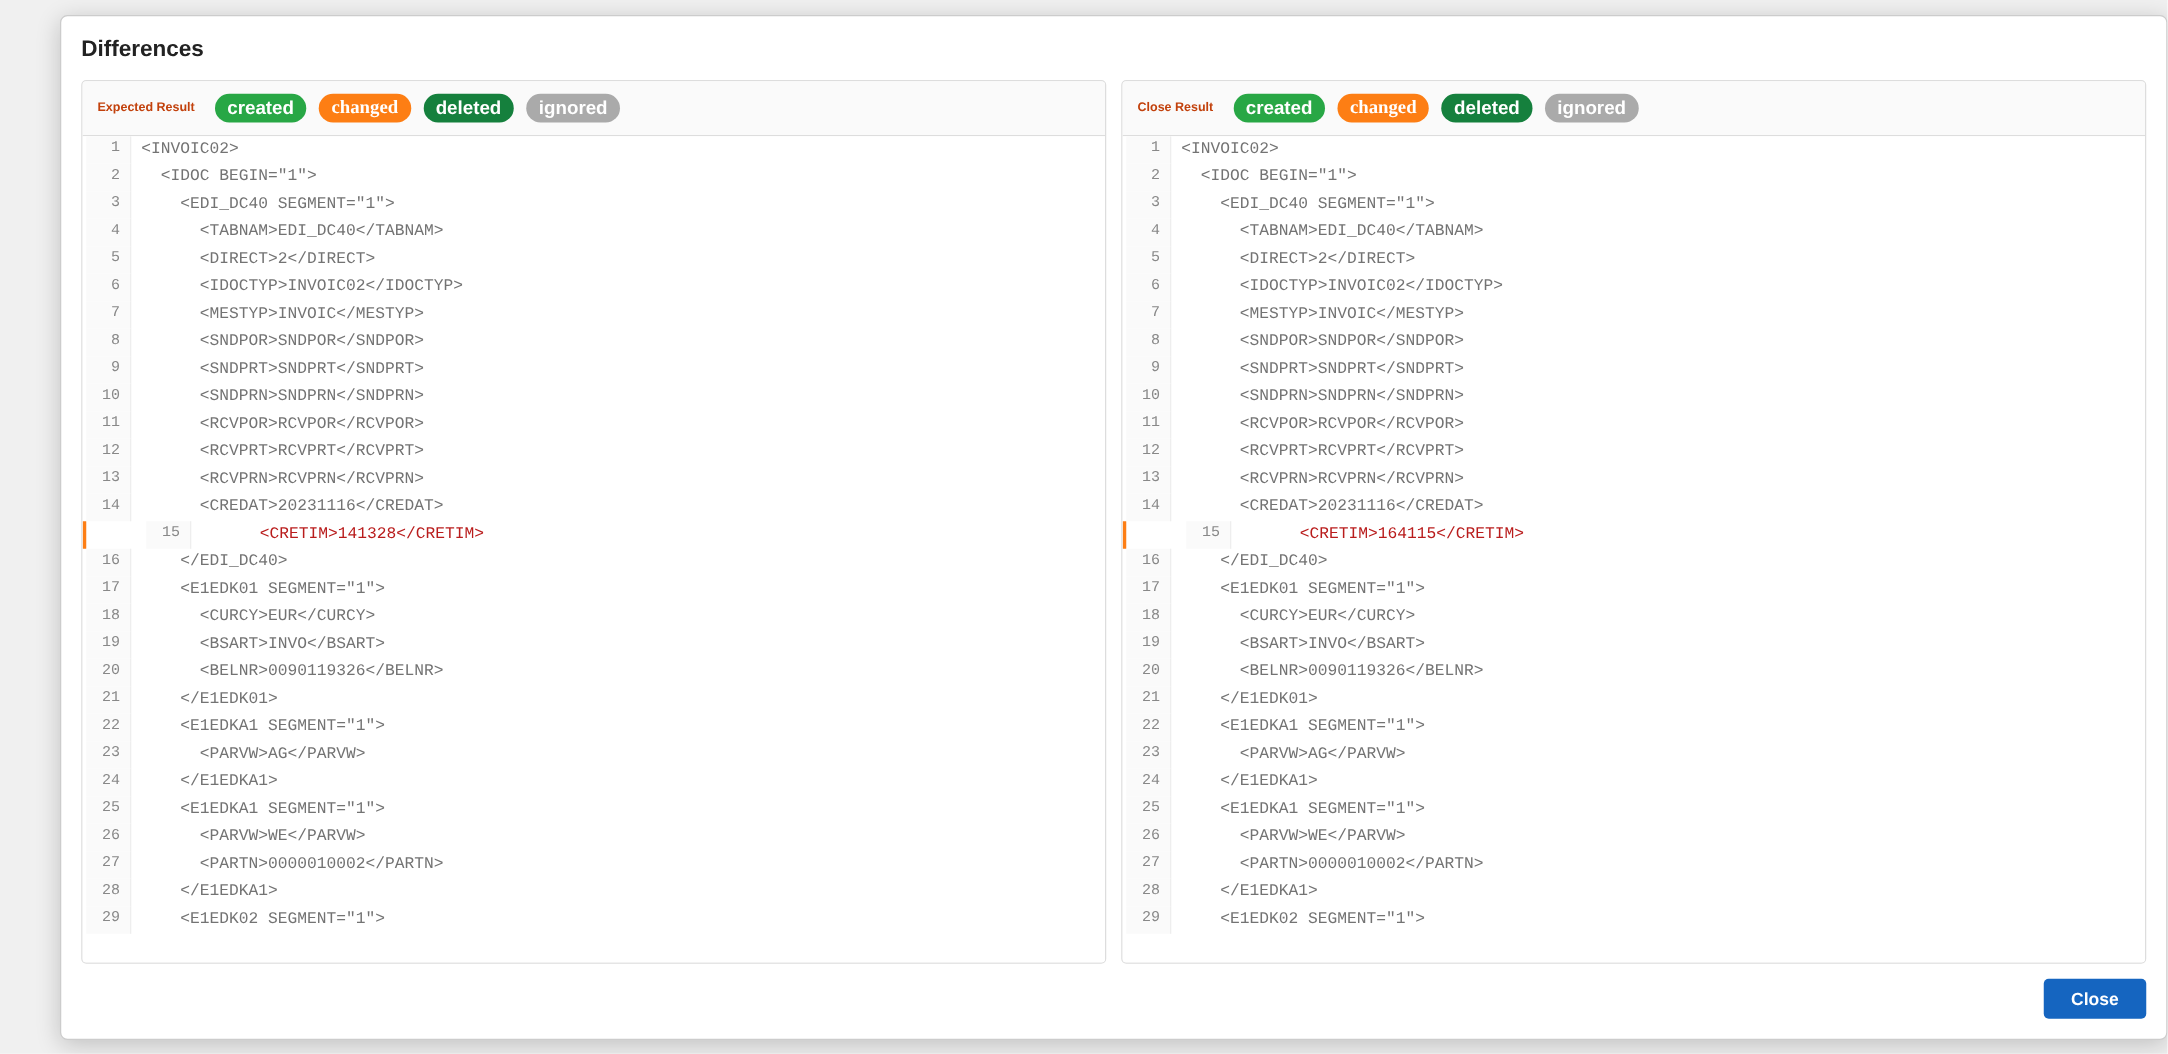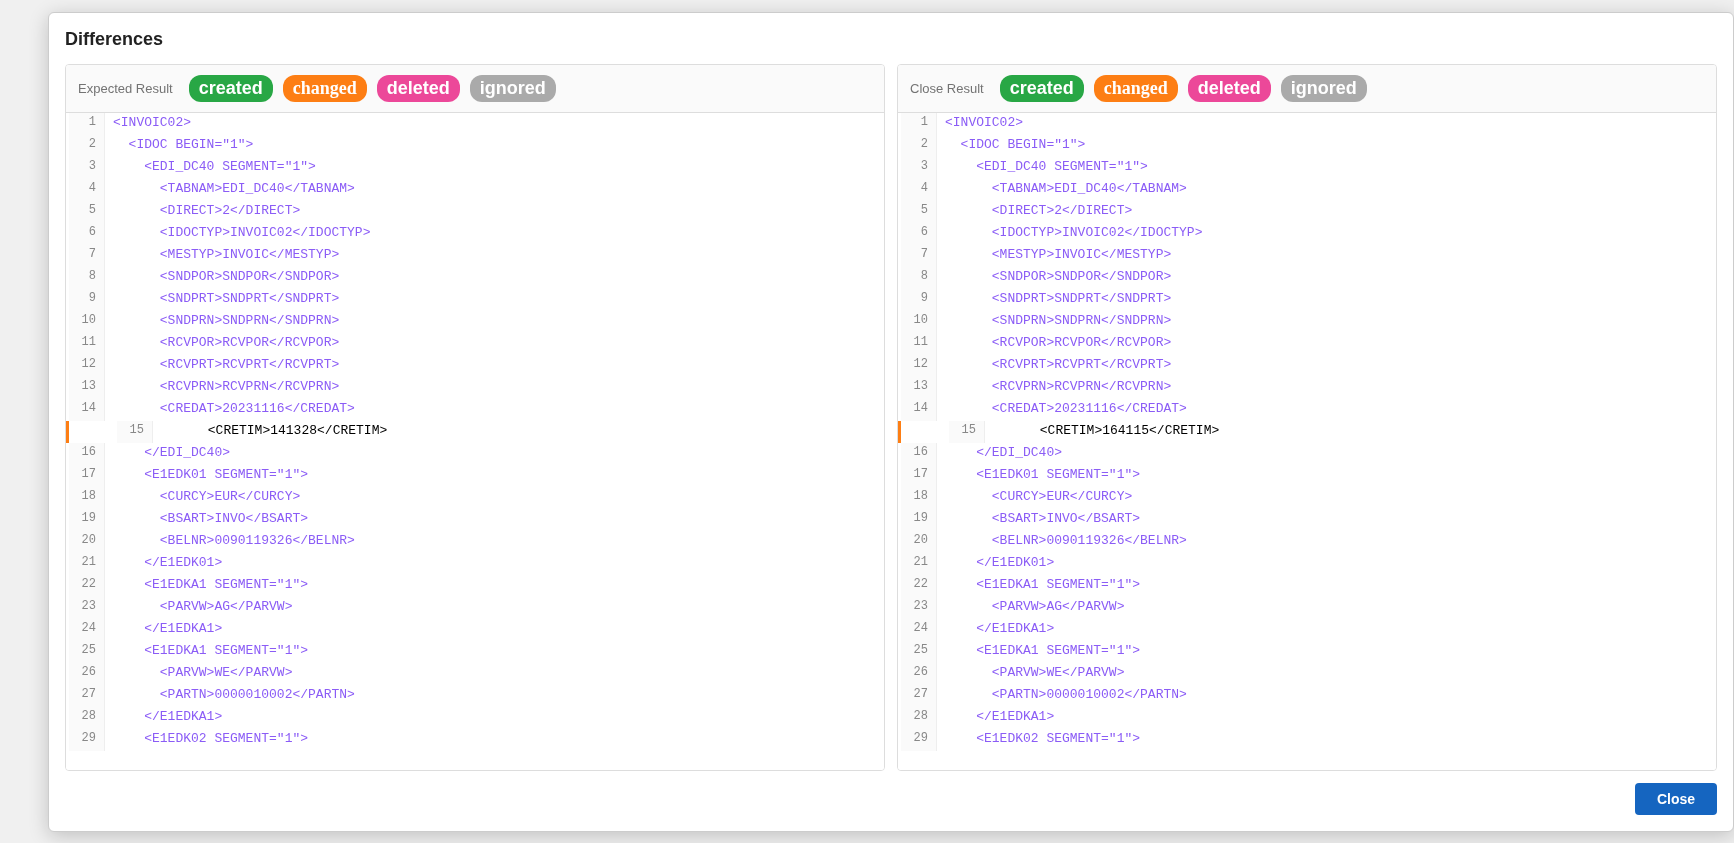"Expected Result" .panel-header-title { color: #737373 -> #c2410c; font-size: 13px -> 10px; font-weight: normal -> bold }
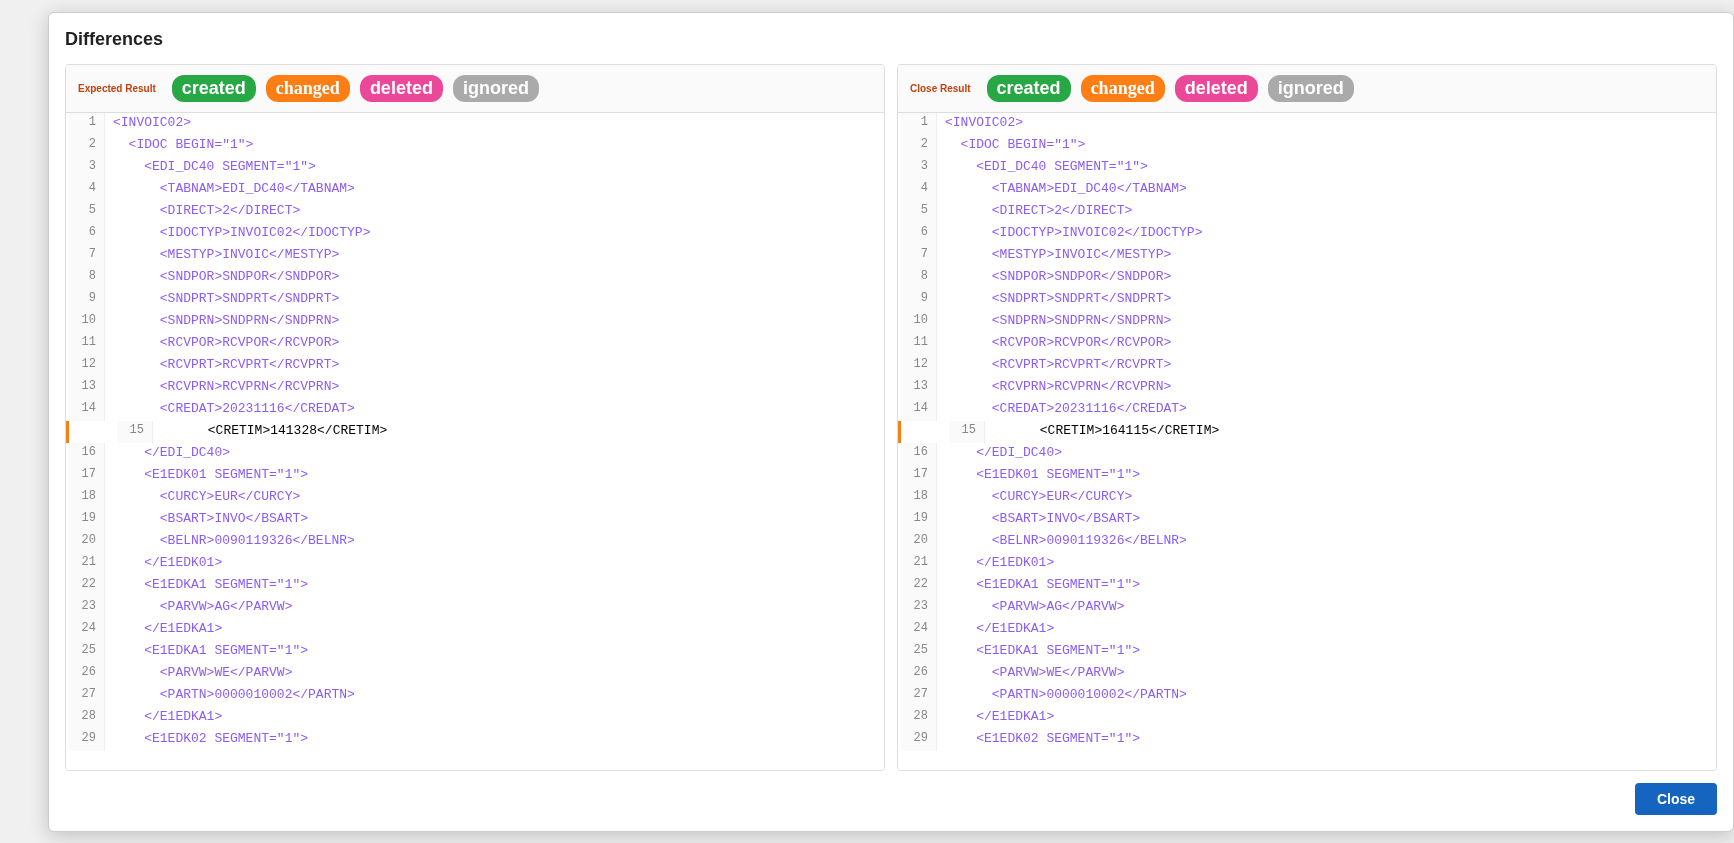"created" .badge { font-size: 18px -> 15px }
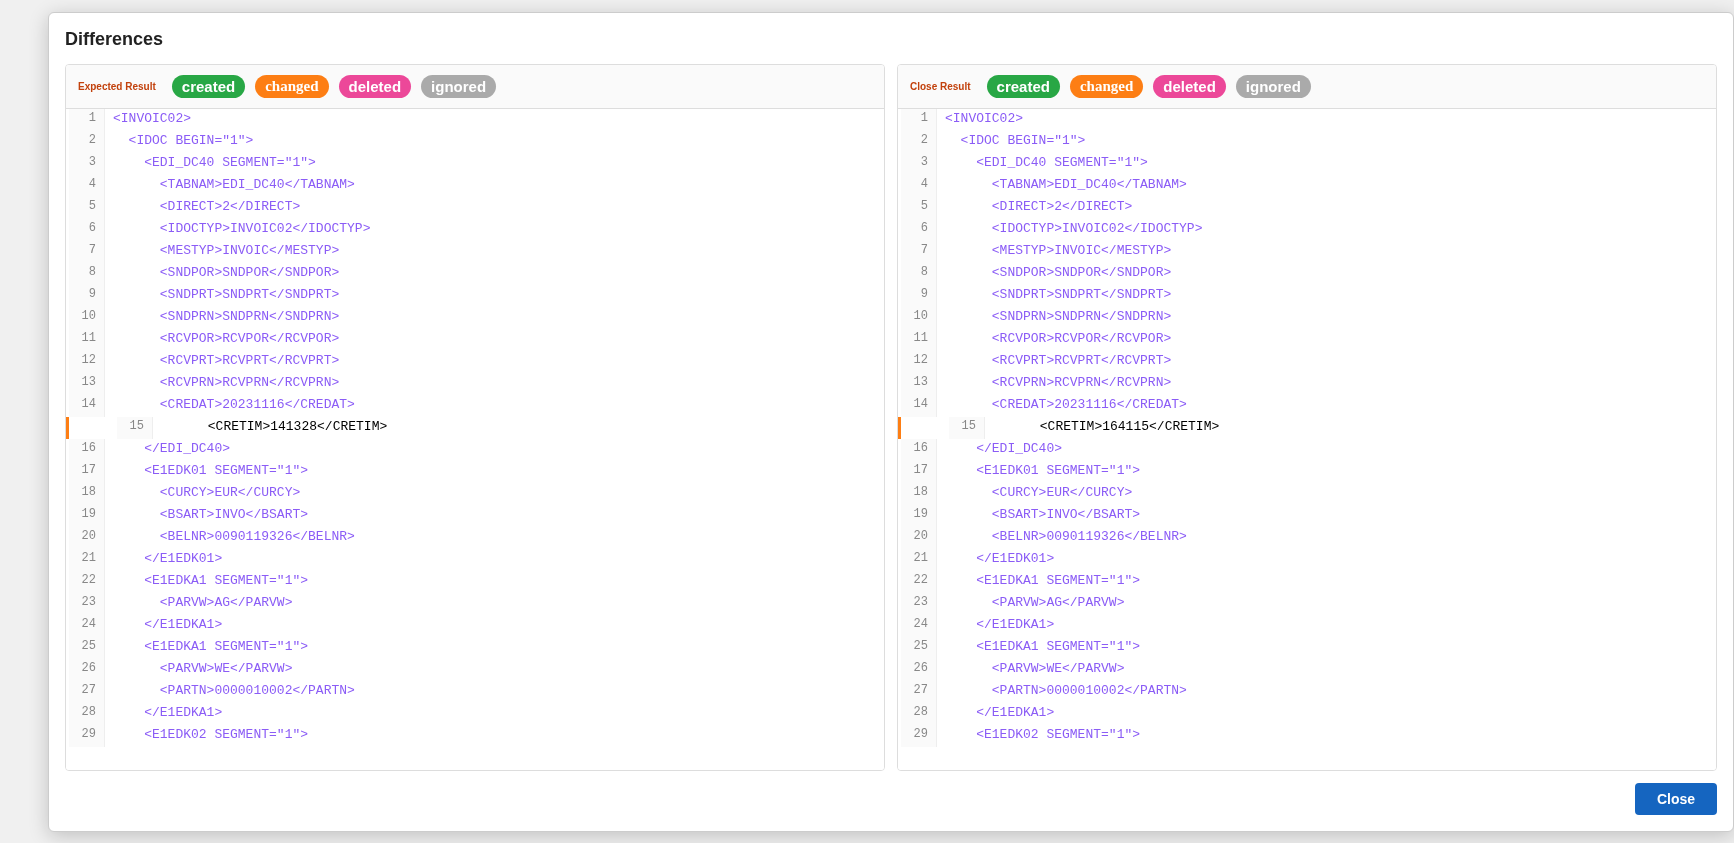"deleted" .badge-deleted { background: #ec4899 -> #15803d }
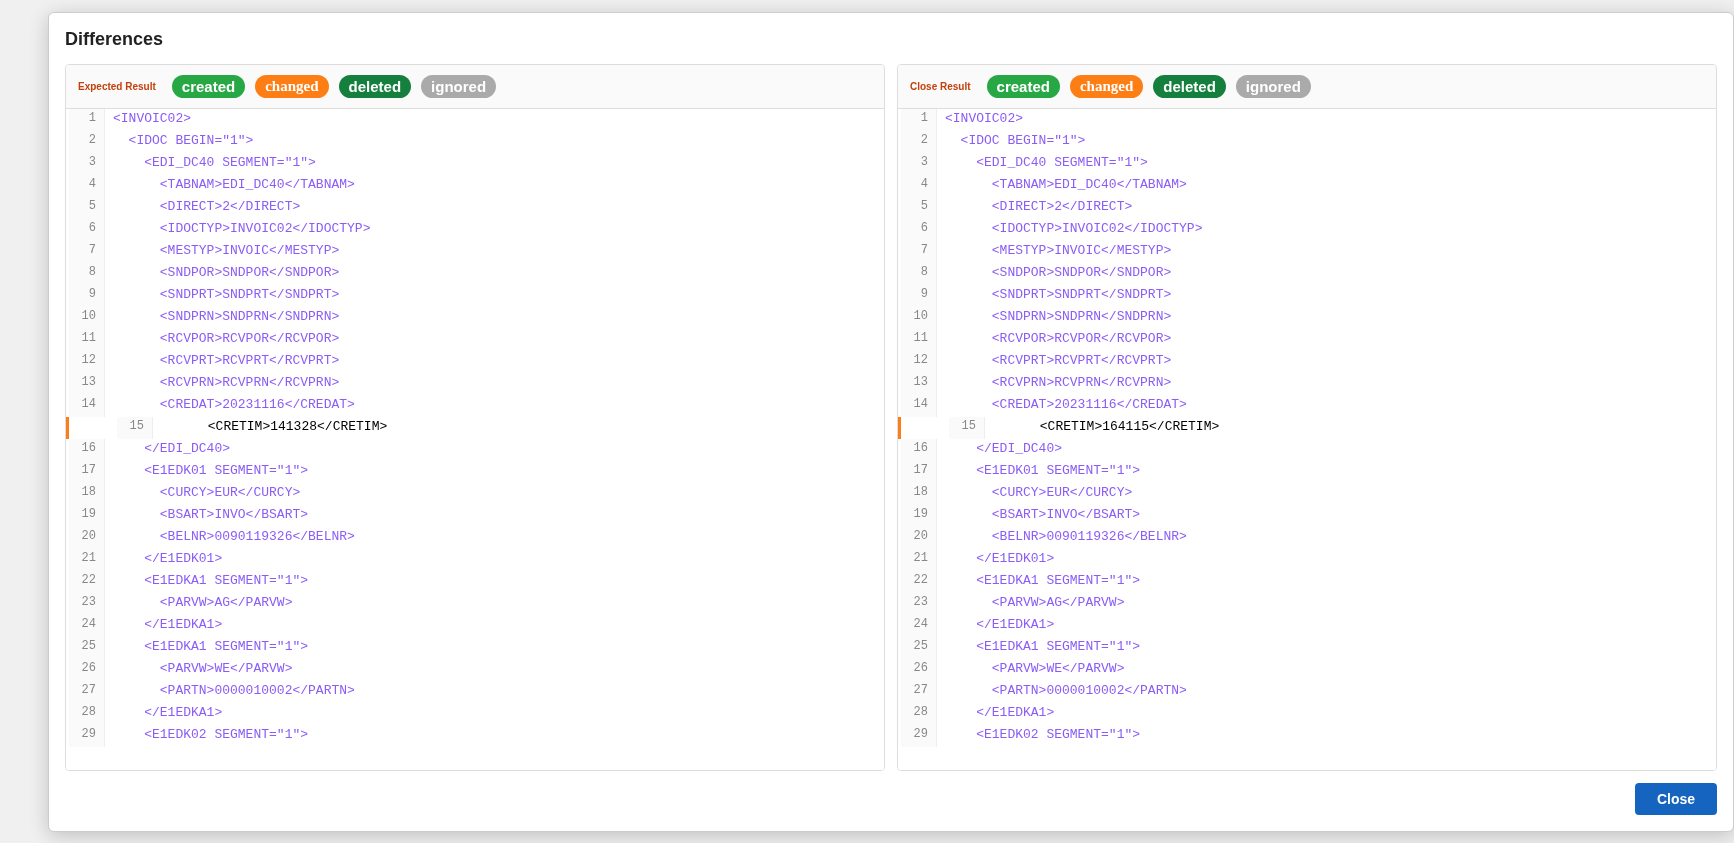"<INVOIC02>" .line-content { color: #8b5cf6 -> #737373 }
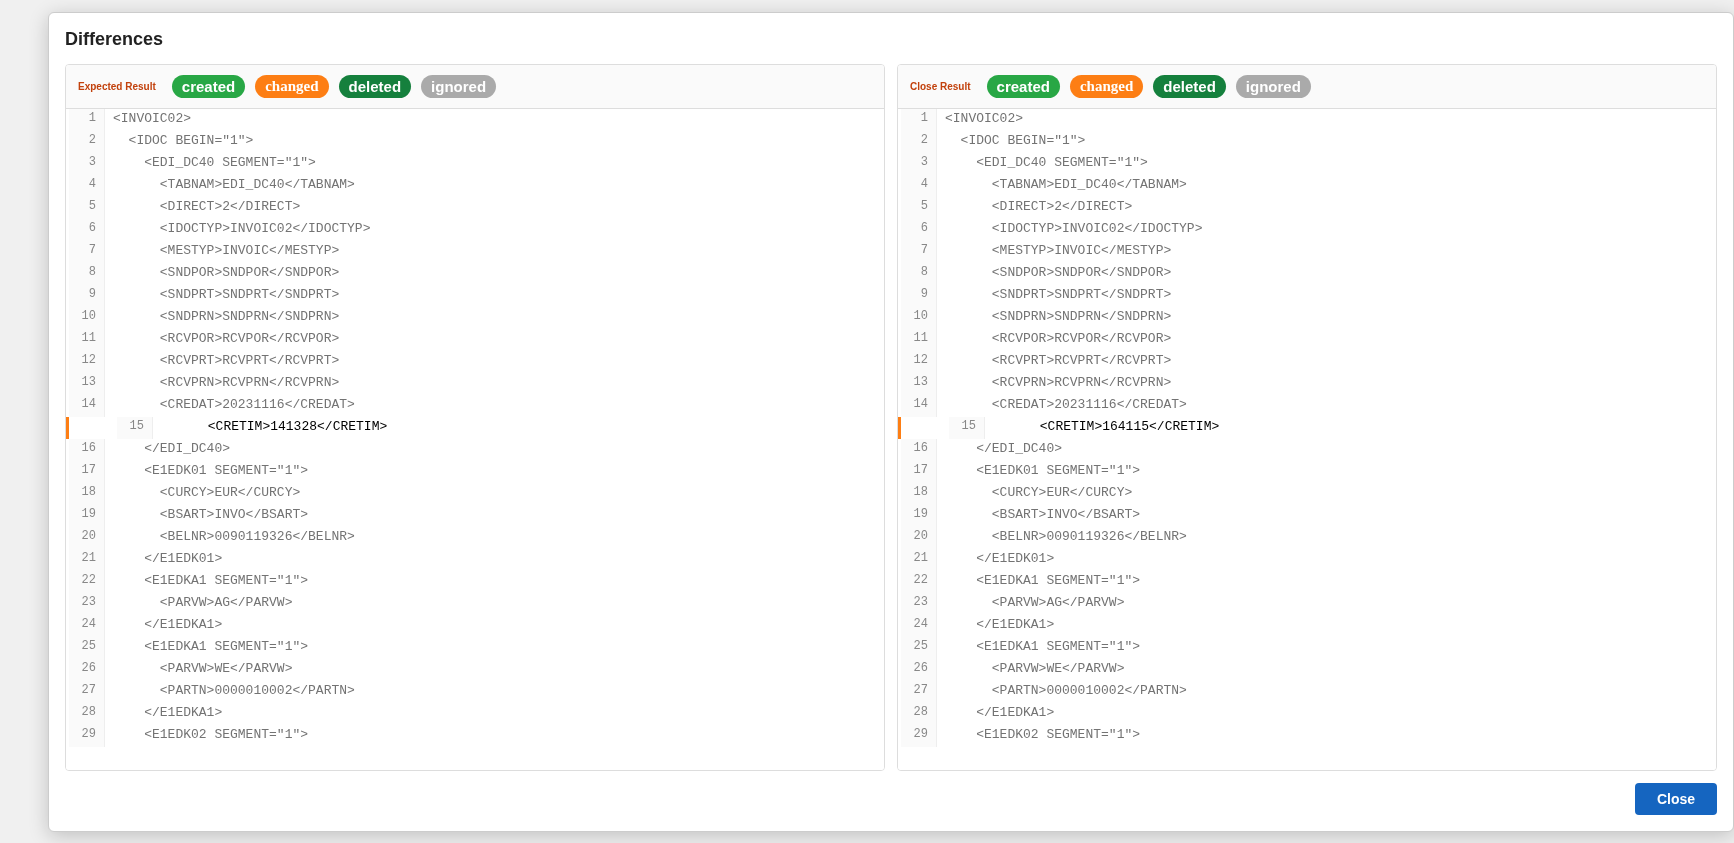"<CRETIM>141328</CRETIM>" .line-content.changed-text { color: #000000 -> #b91c1c }
